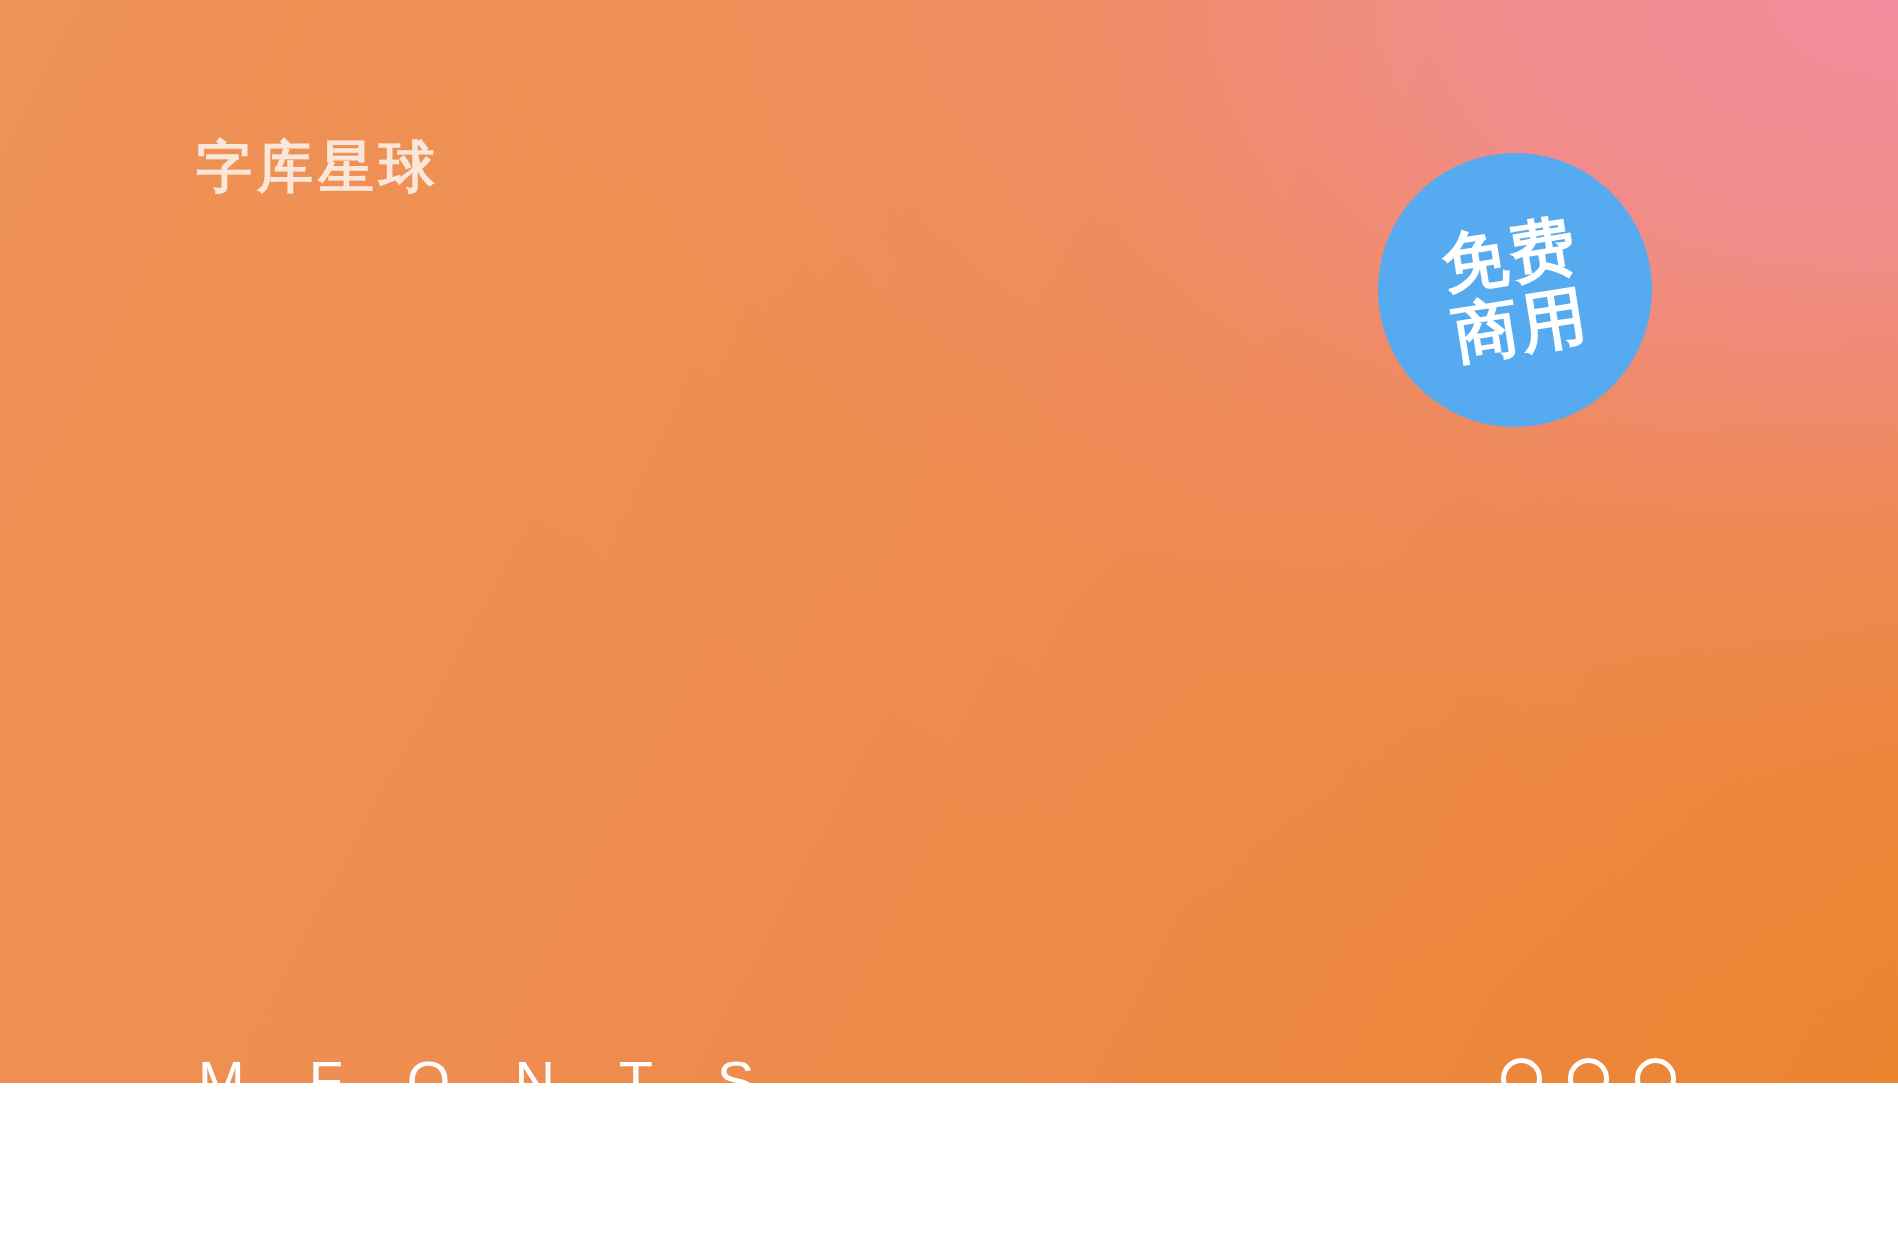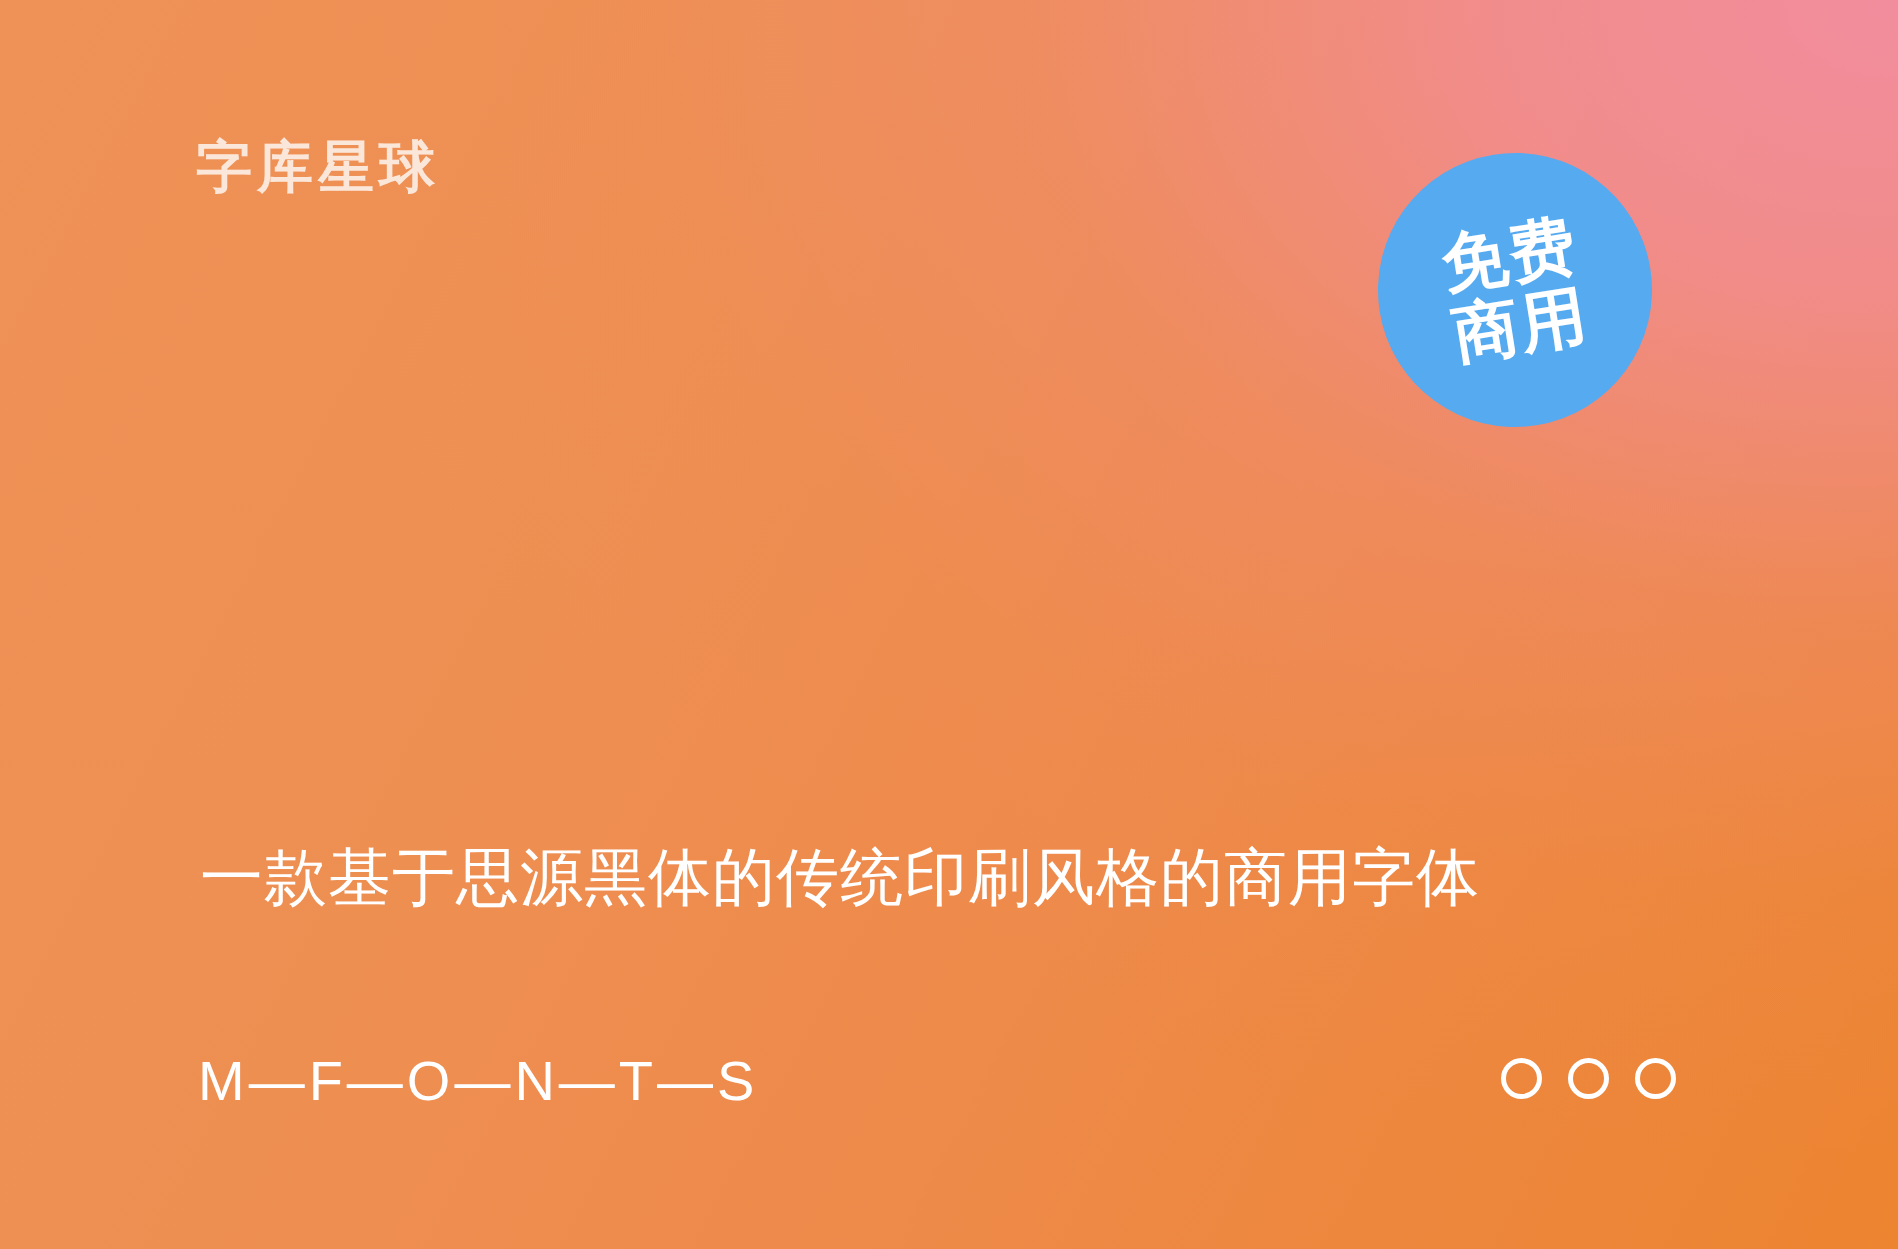"字库星球" #poster { height: 1249px -> 1083px }
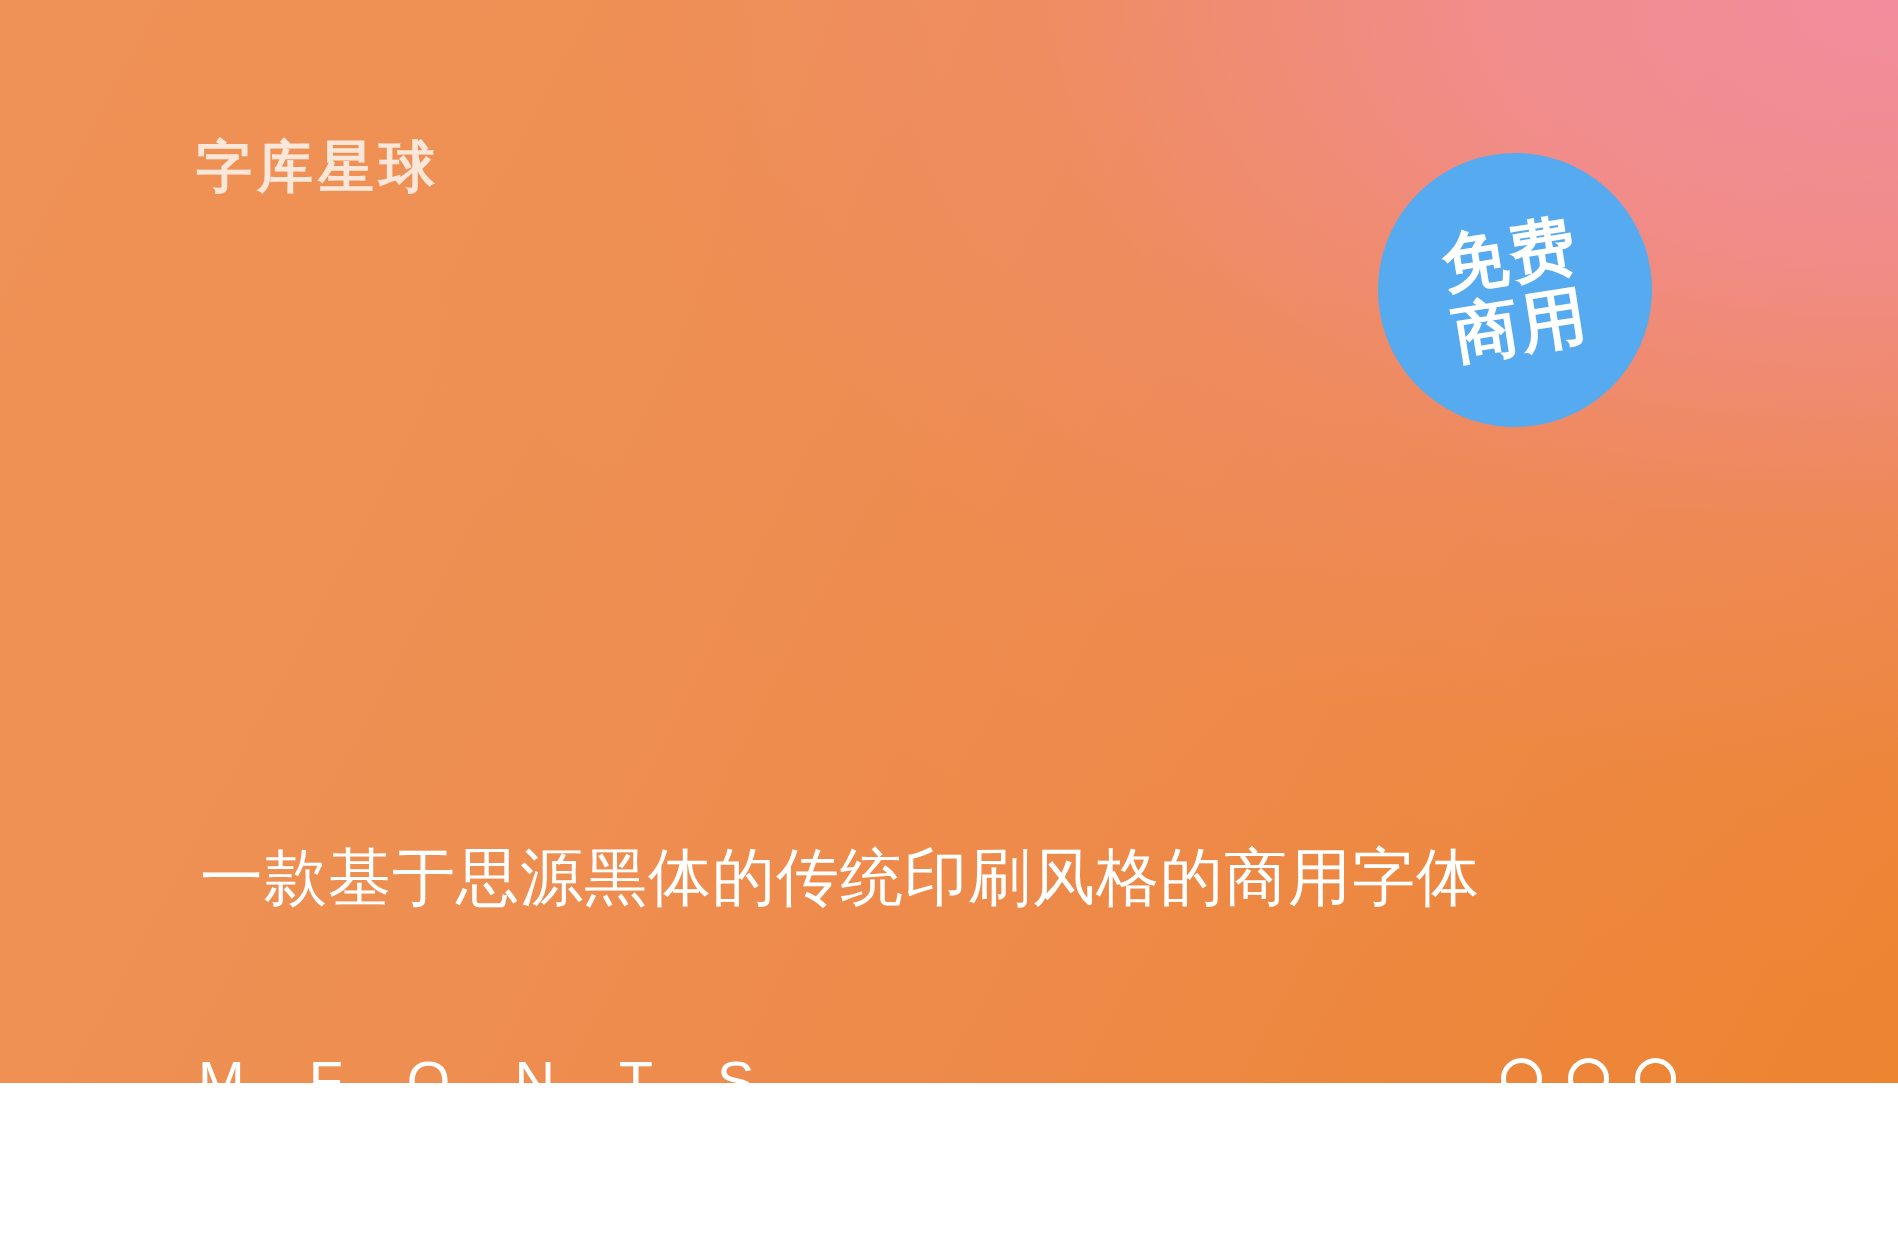"一款基于思源黑体的传统印刷风格的商用字体" div.subtitle { html: <div>一款基于思源黑体的传统印刷风格的商用字体</div> -> none }
